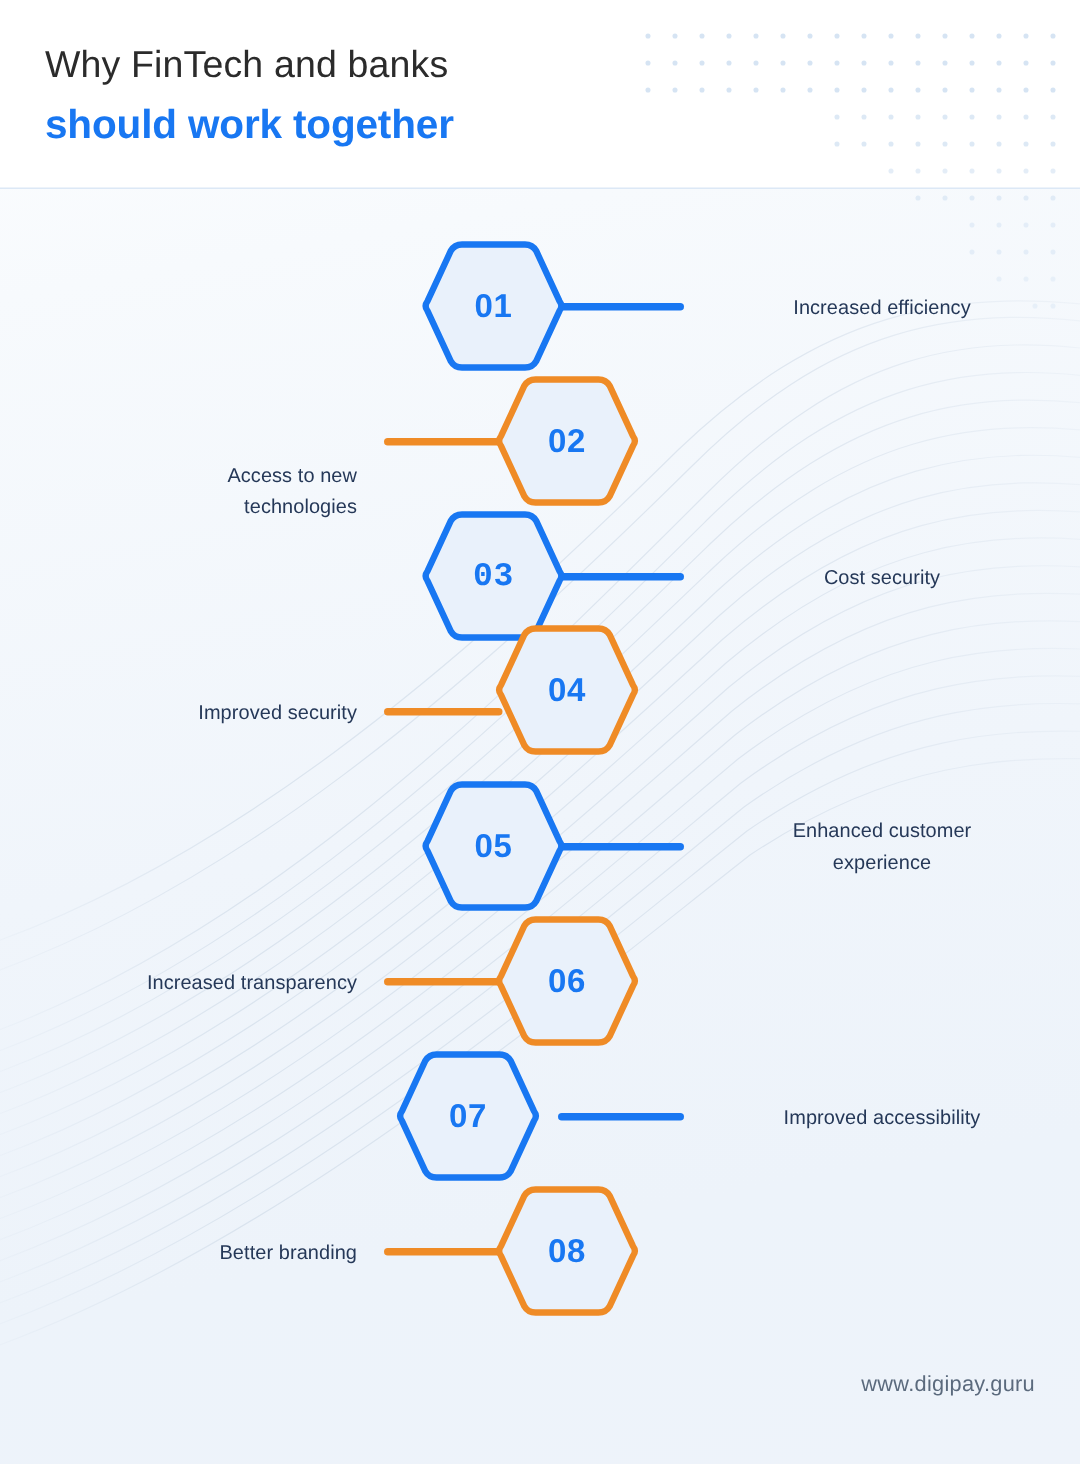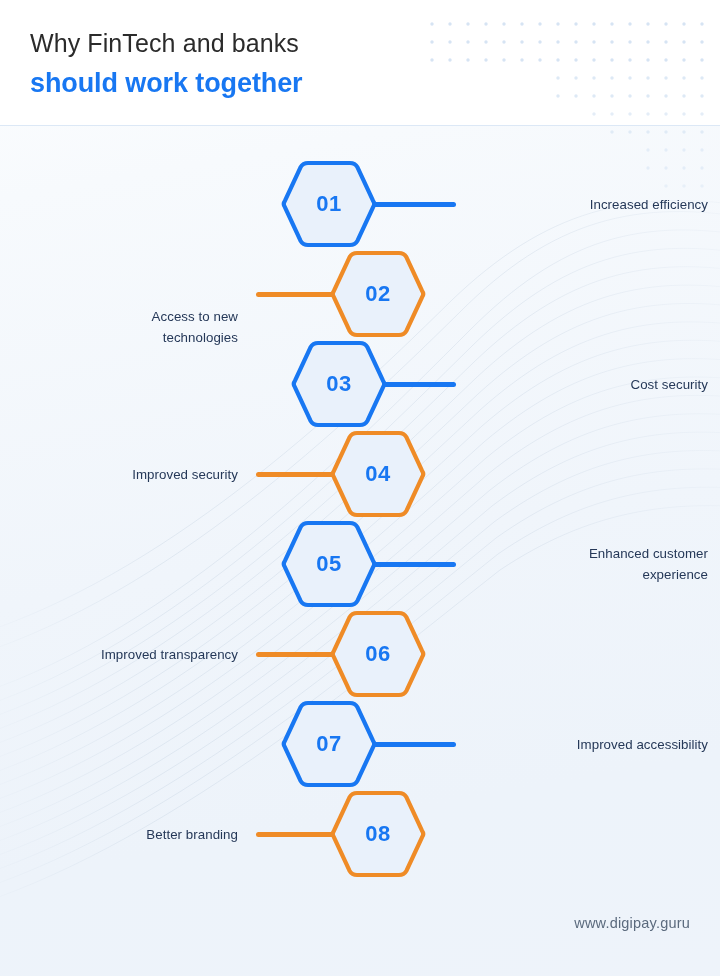"Increased efficiency" .step-label.right { text-align: right -> center }
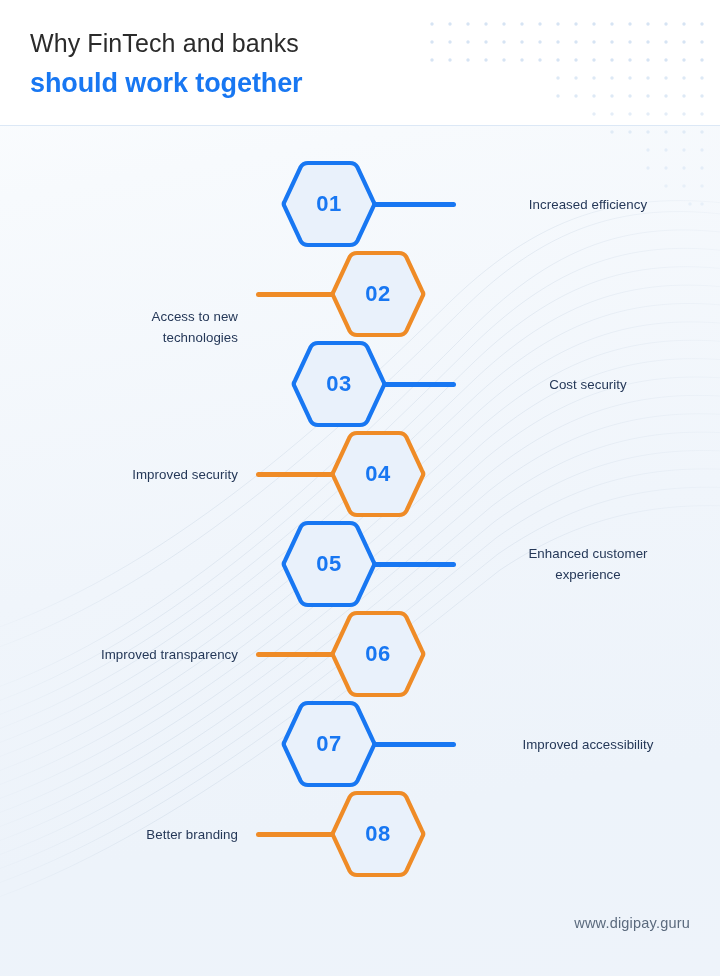"03" div.hex { font-family: none -> Liberation Mono, monospace; left: 291px -> 281px }
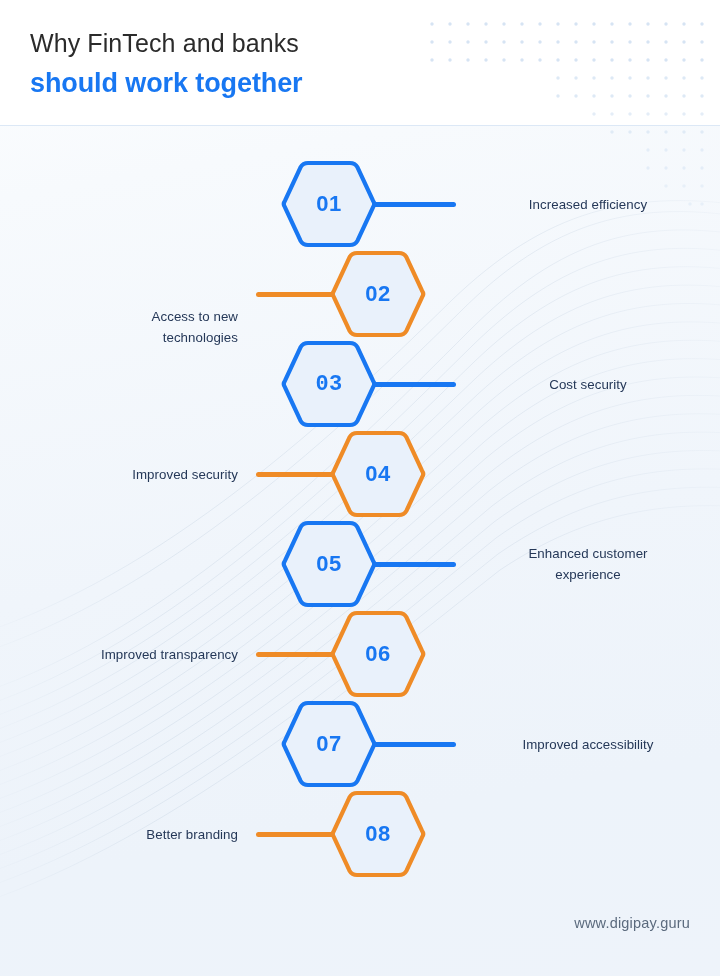"04" div.hex { top: 426px -> 412px }
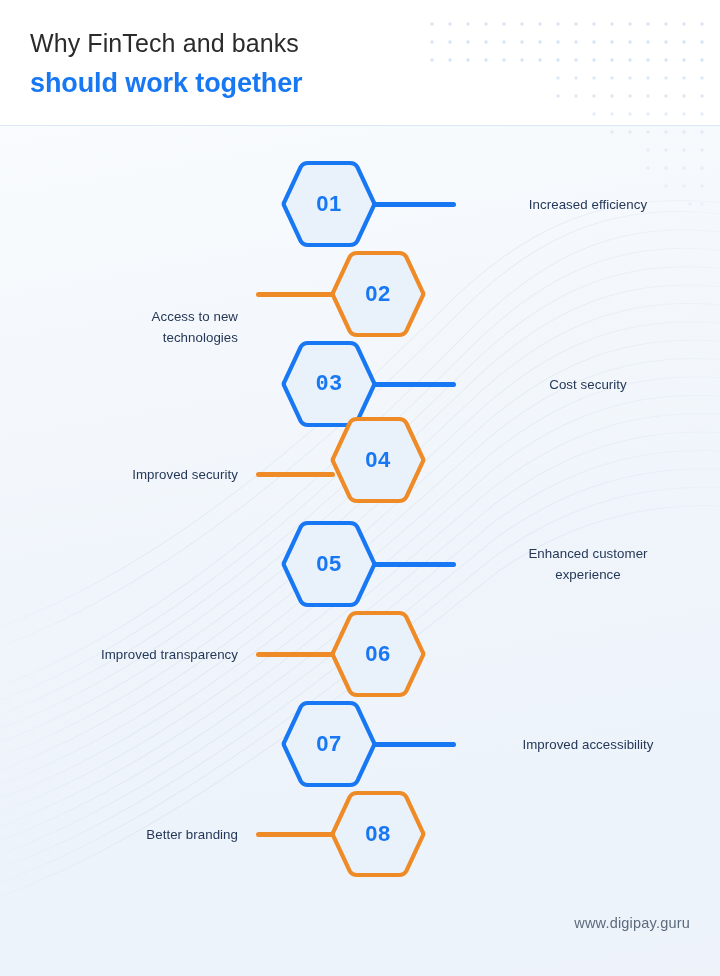"Improved transparency" div { text: Improved -> Increased }
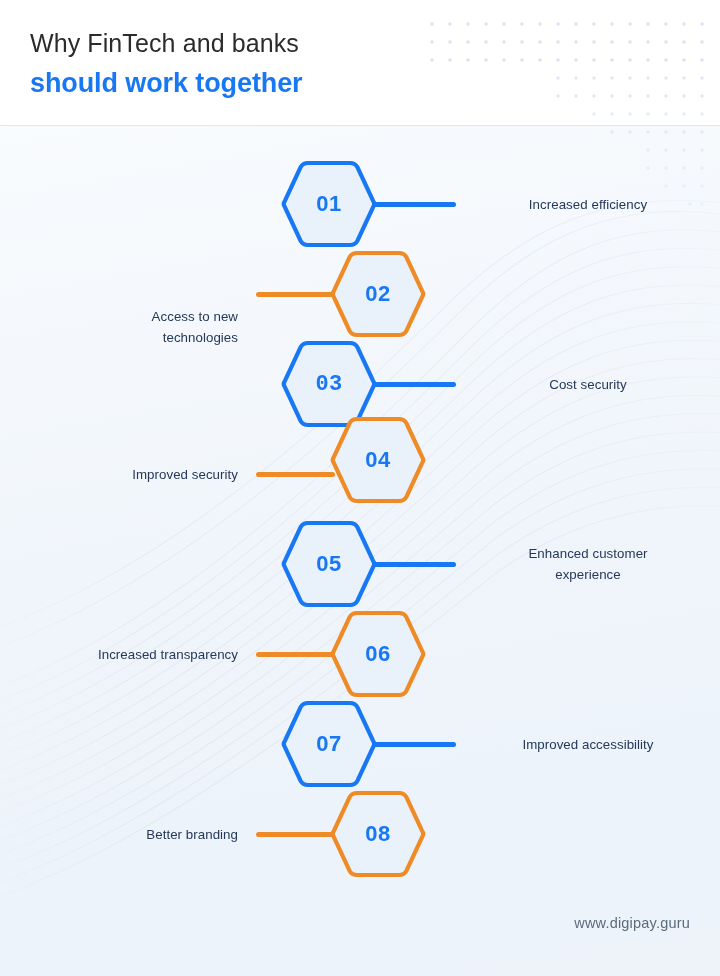"07" div.hex { left: 281px -> 264px }
